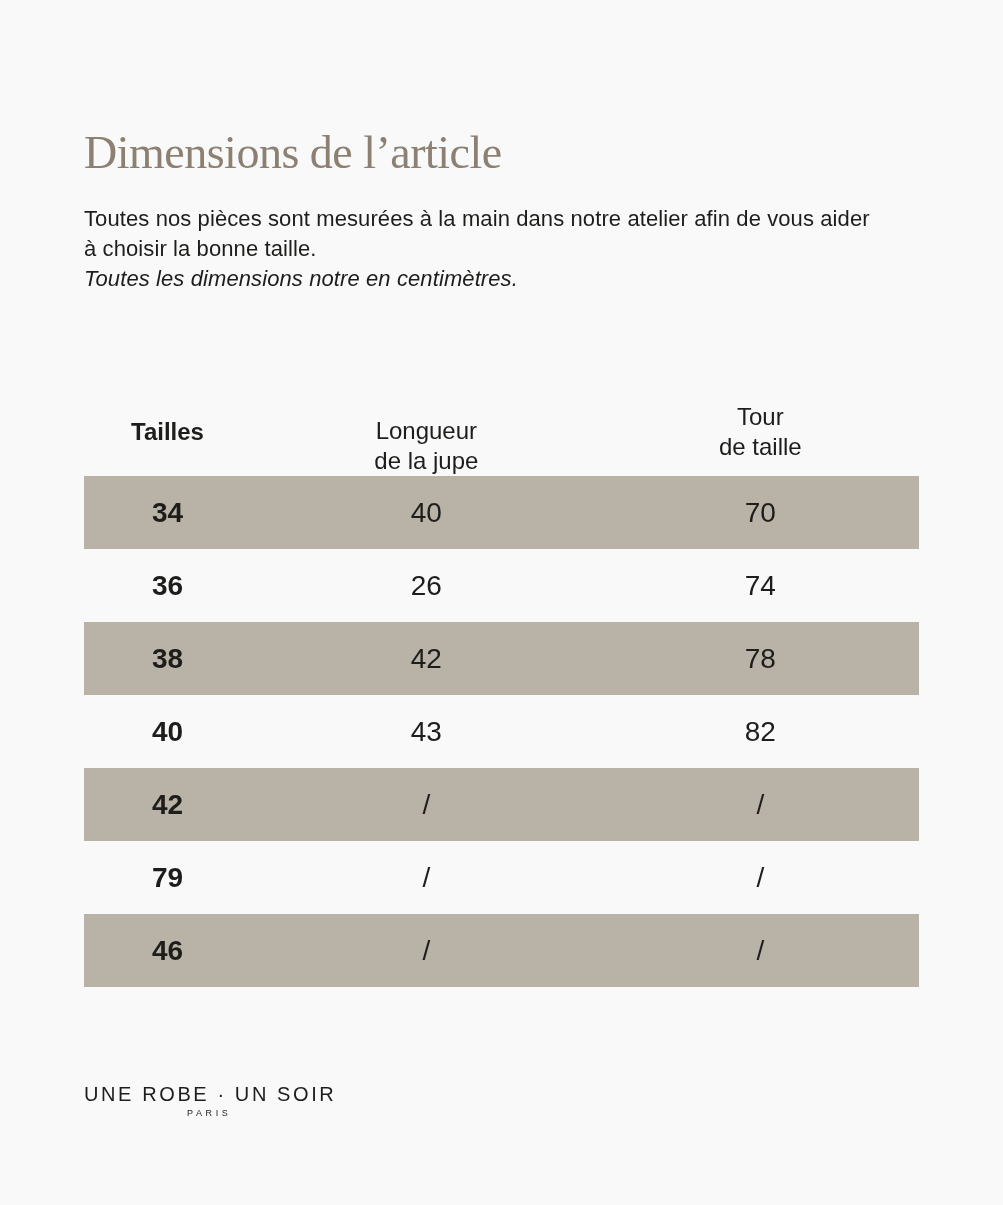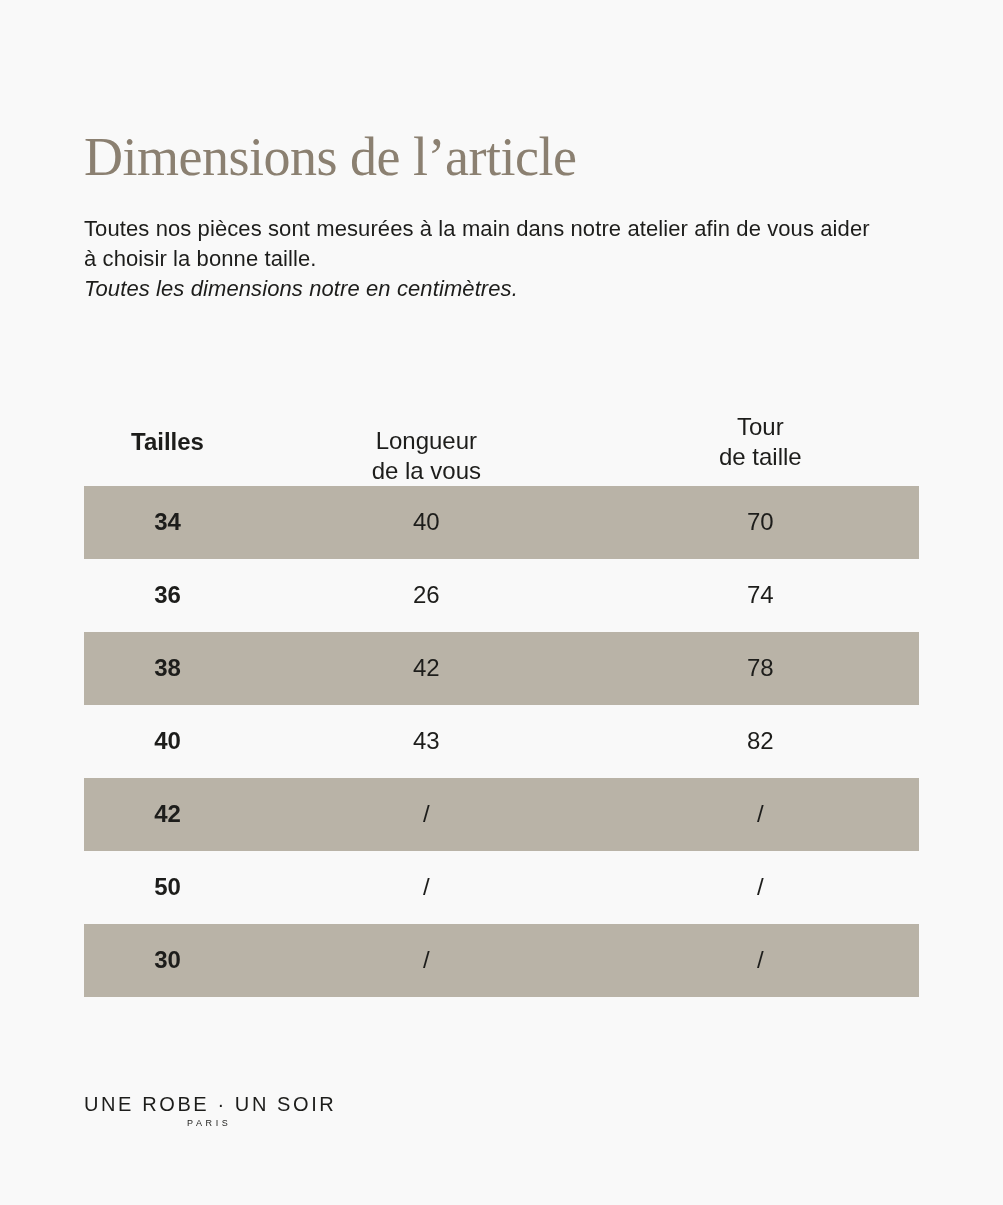"Dimensions de l’article" .page-title { font-size: 54px -> 46px }
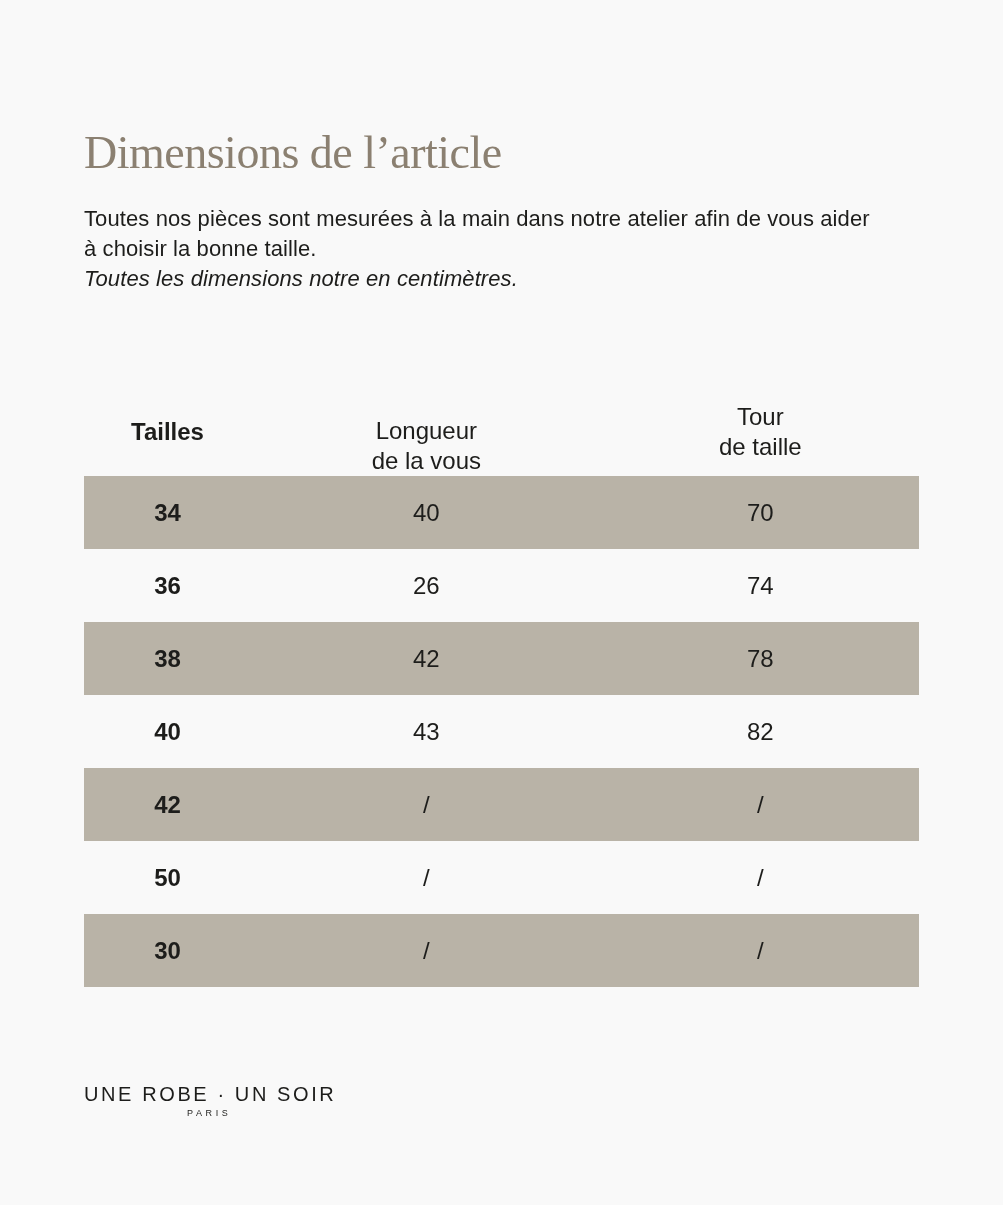"de la vous" span { text: vous -> jupe }
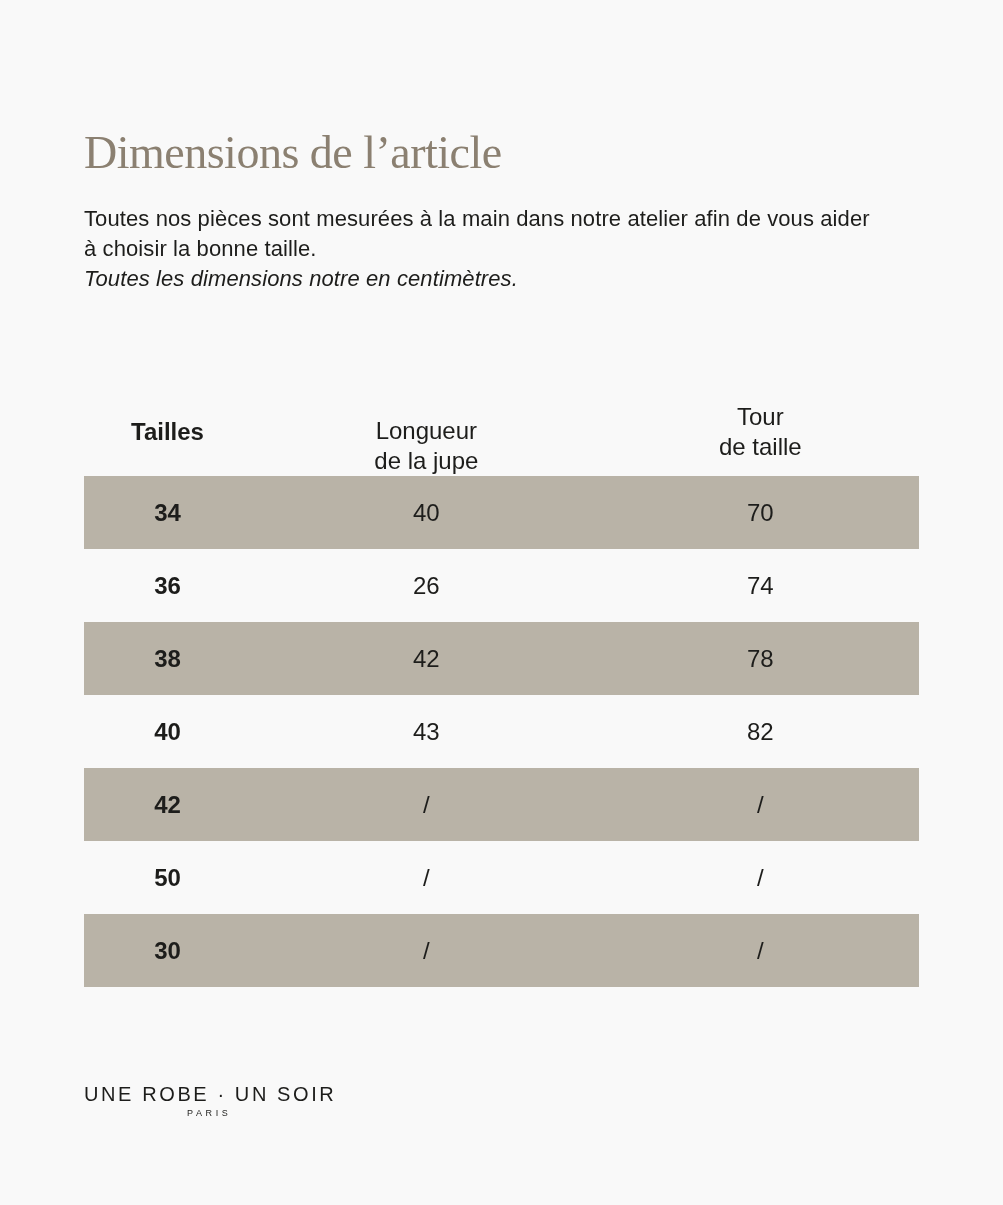"34" .td { font-size: 24px -> 28px }
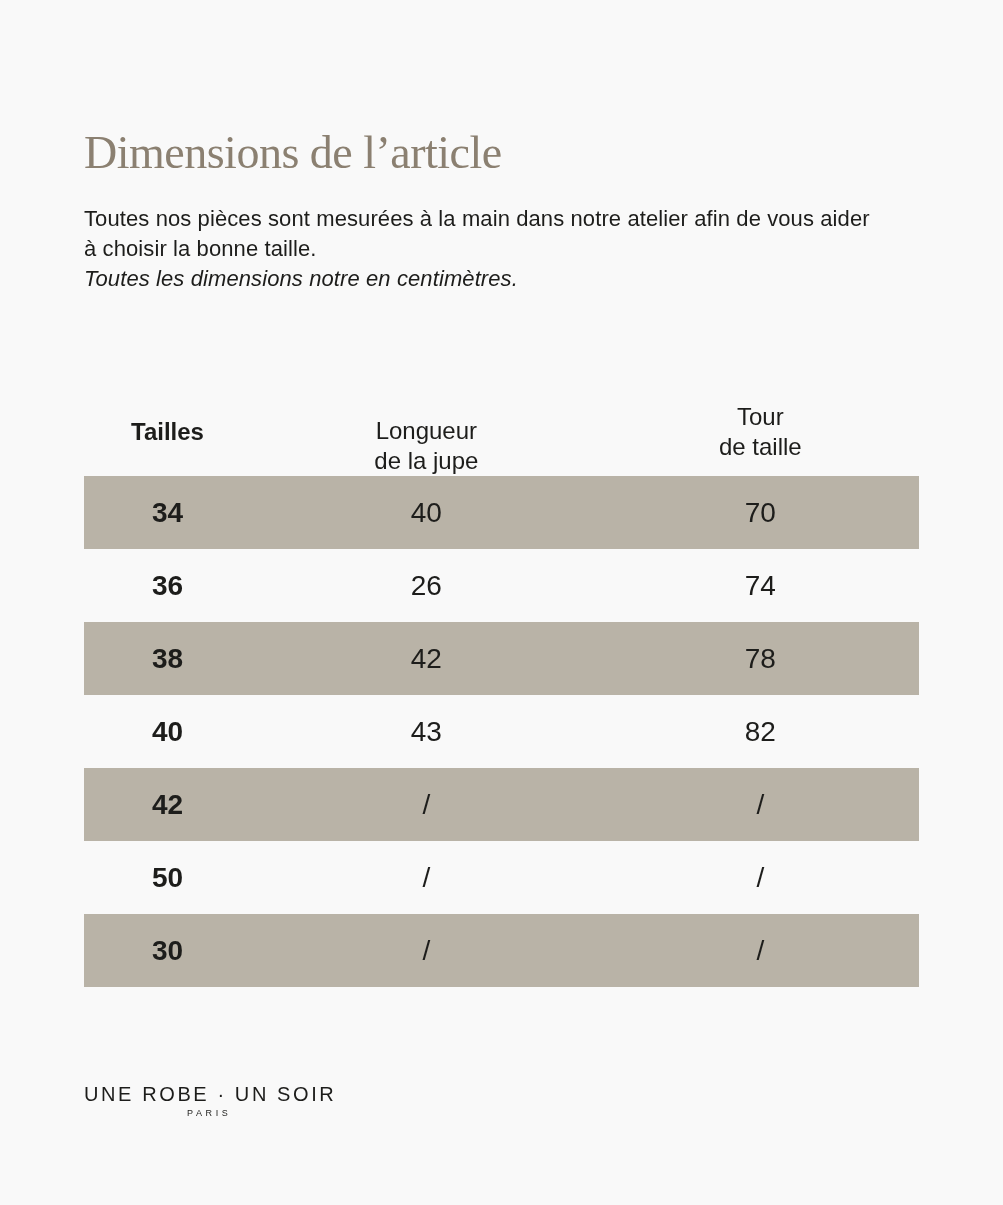"50" div.td { text: 50 -> 79 }
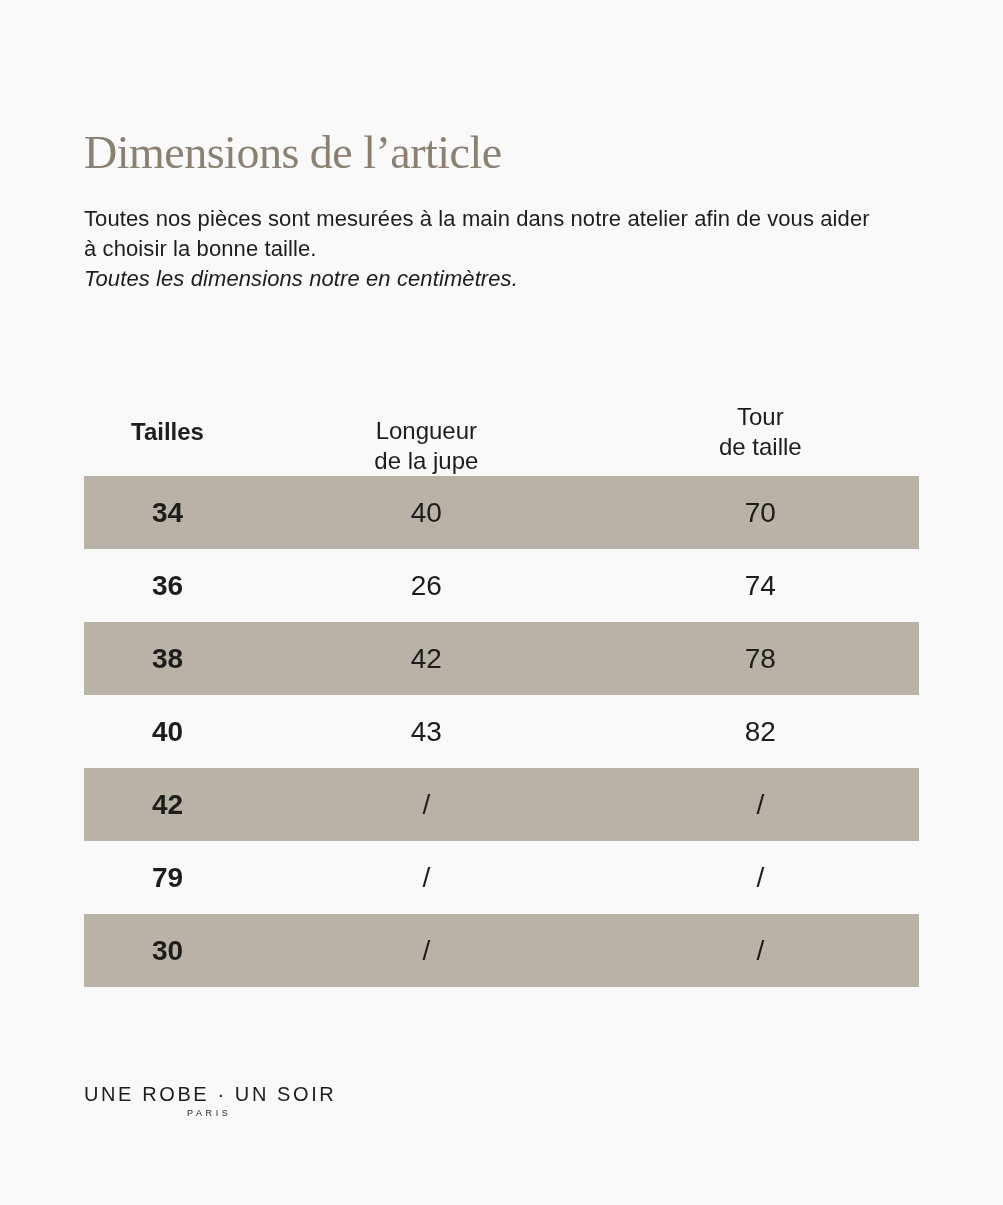"30" div.td { text: 30 -> 46 }
